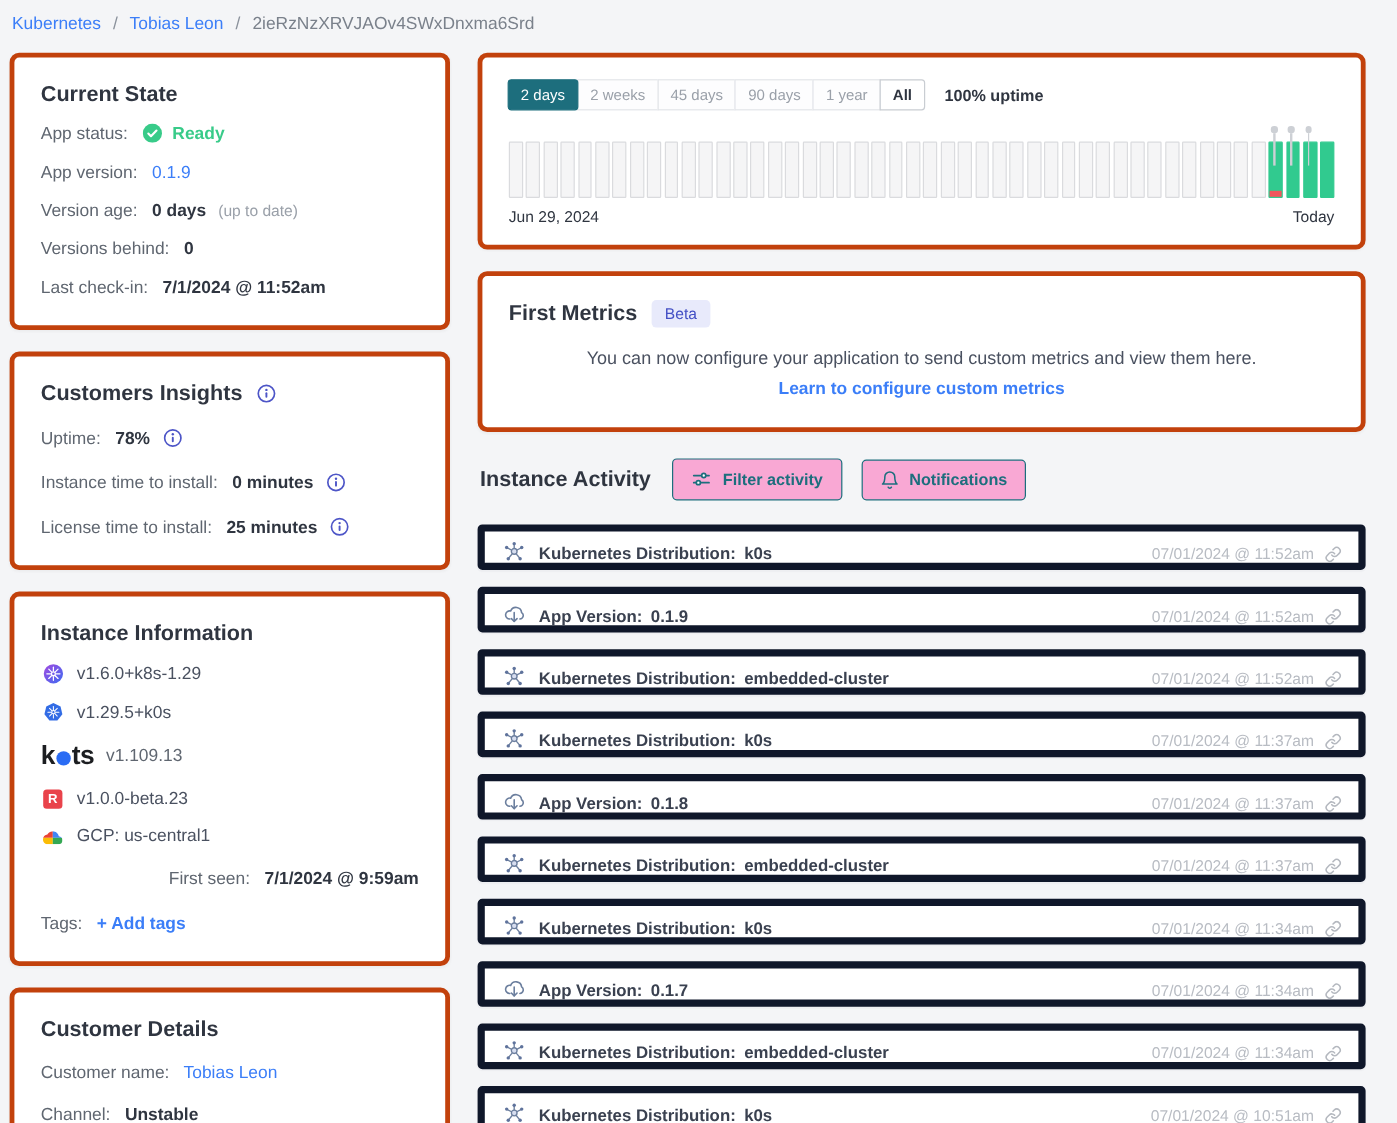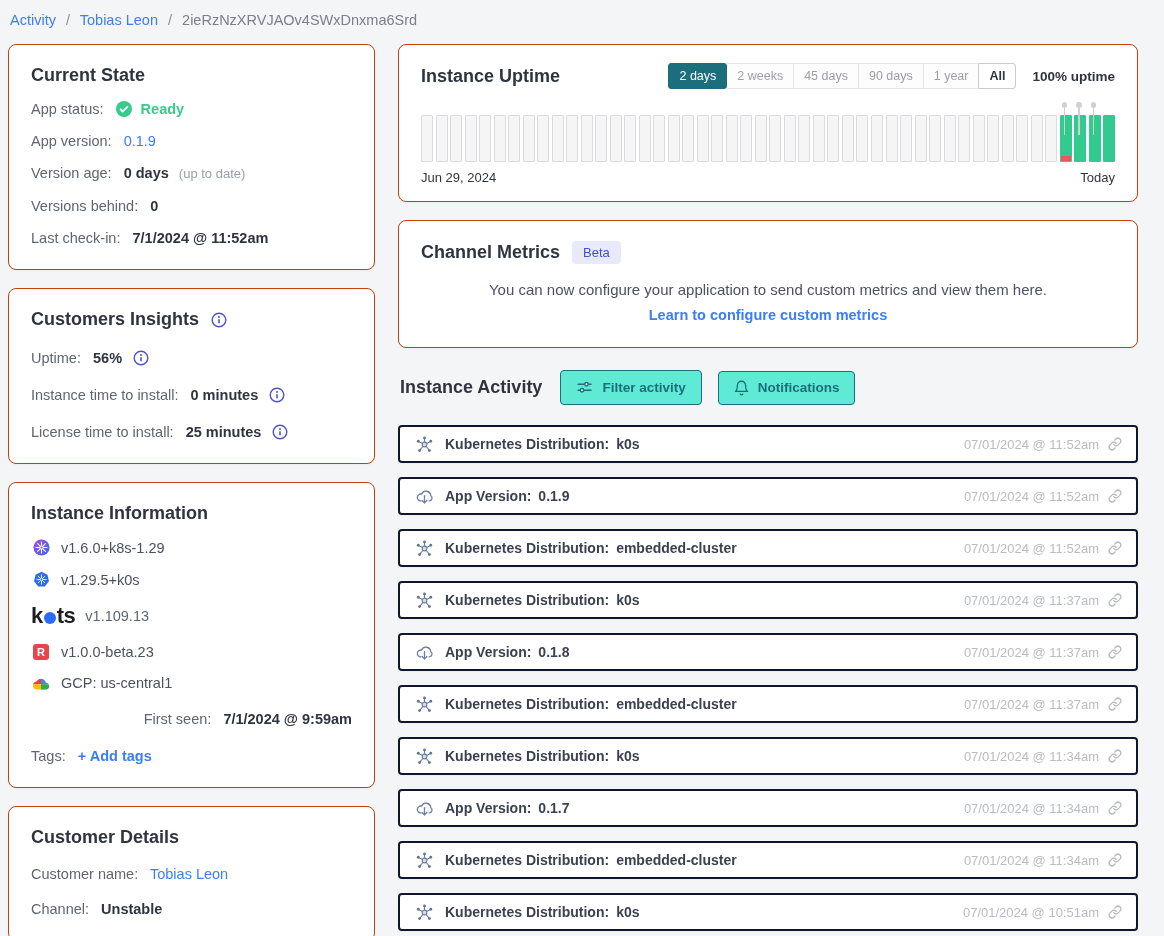"Activity" span.link { text: Activity -> Kubernetes }
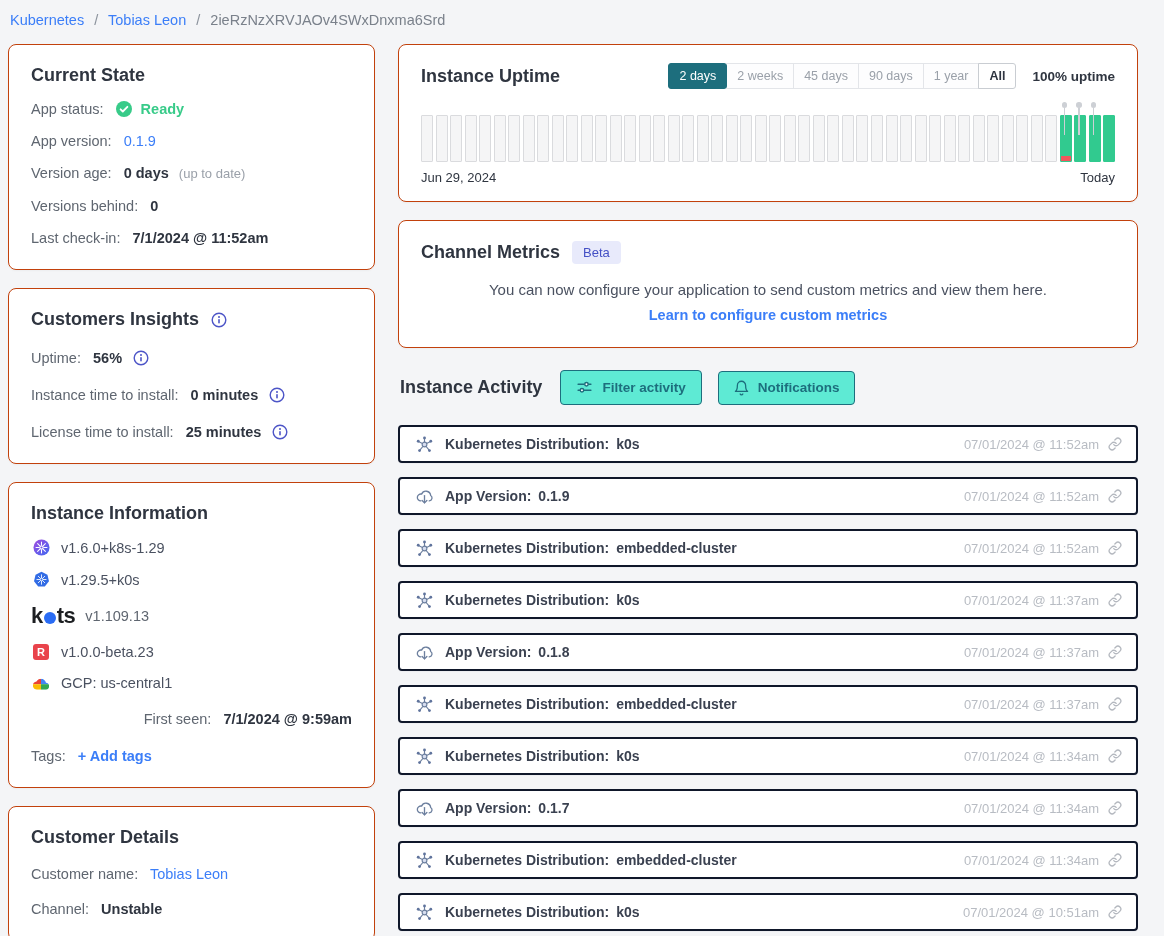"Current State" .card { border: 1px solid #c2410c -> 4px solid #c2410c }
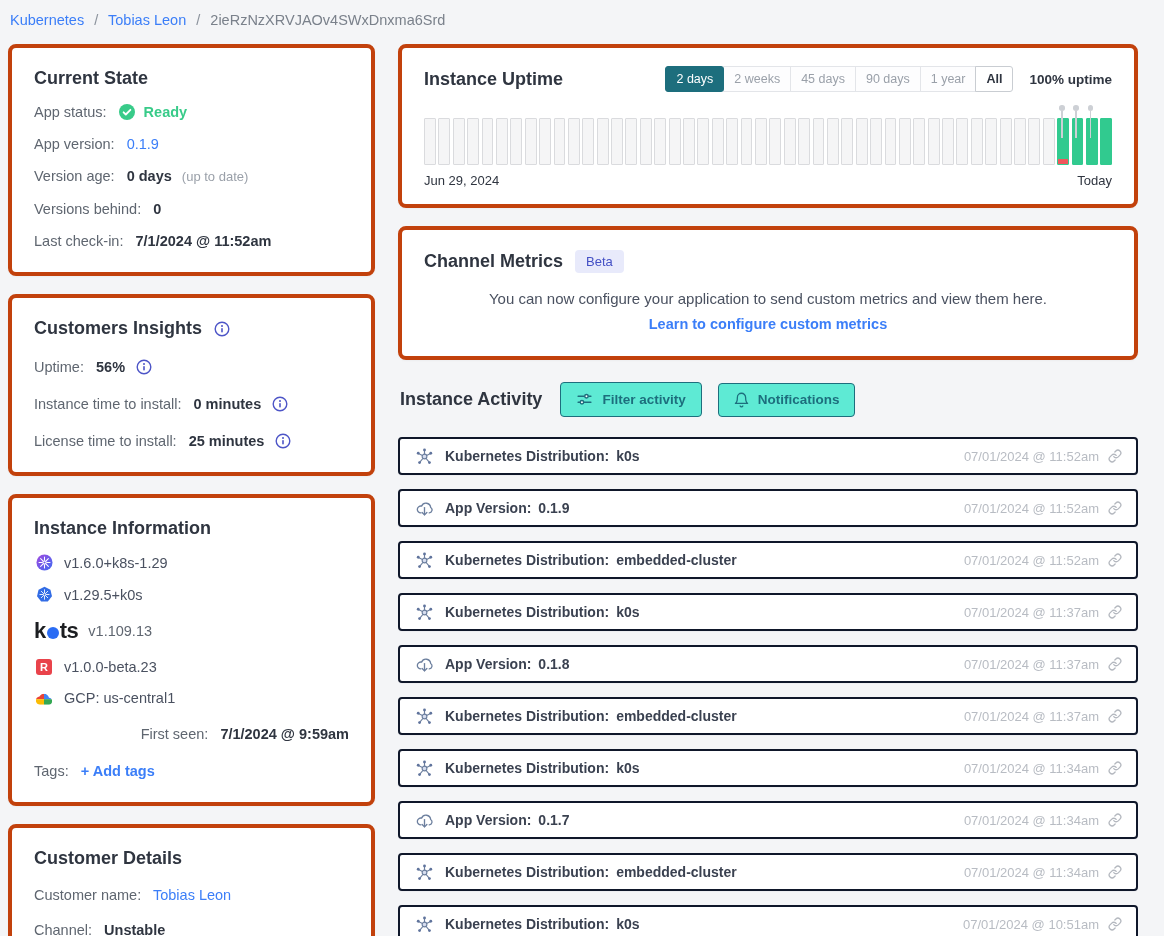"Instance Uptime" div.card-title { html: <div>Instance Uptime</div> -> none }
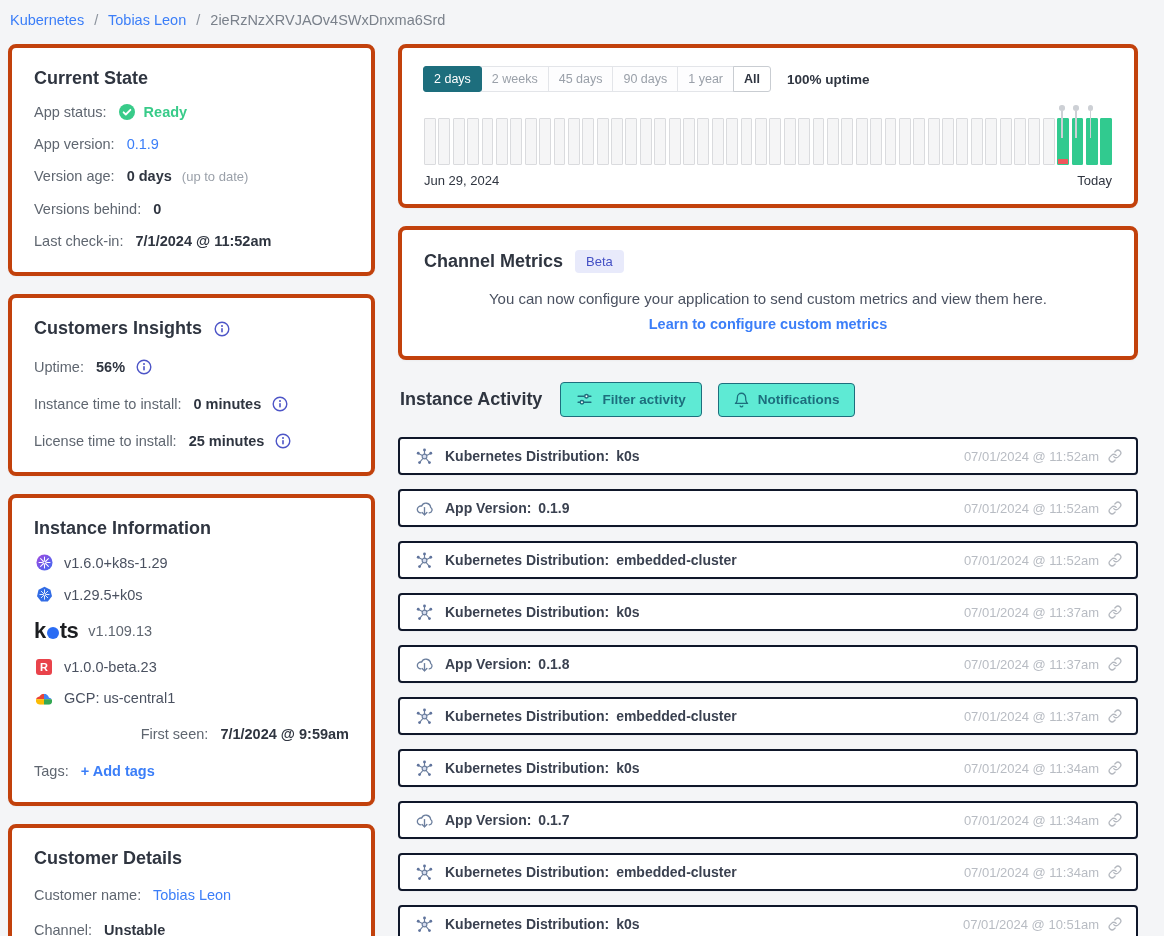"Channel Metrics" div.card-title { text: Channel -> First }
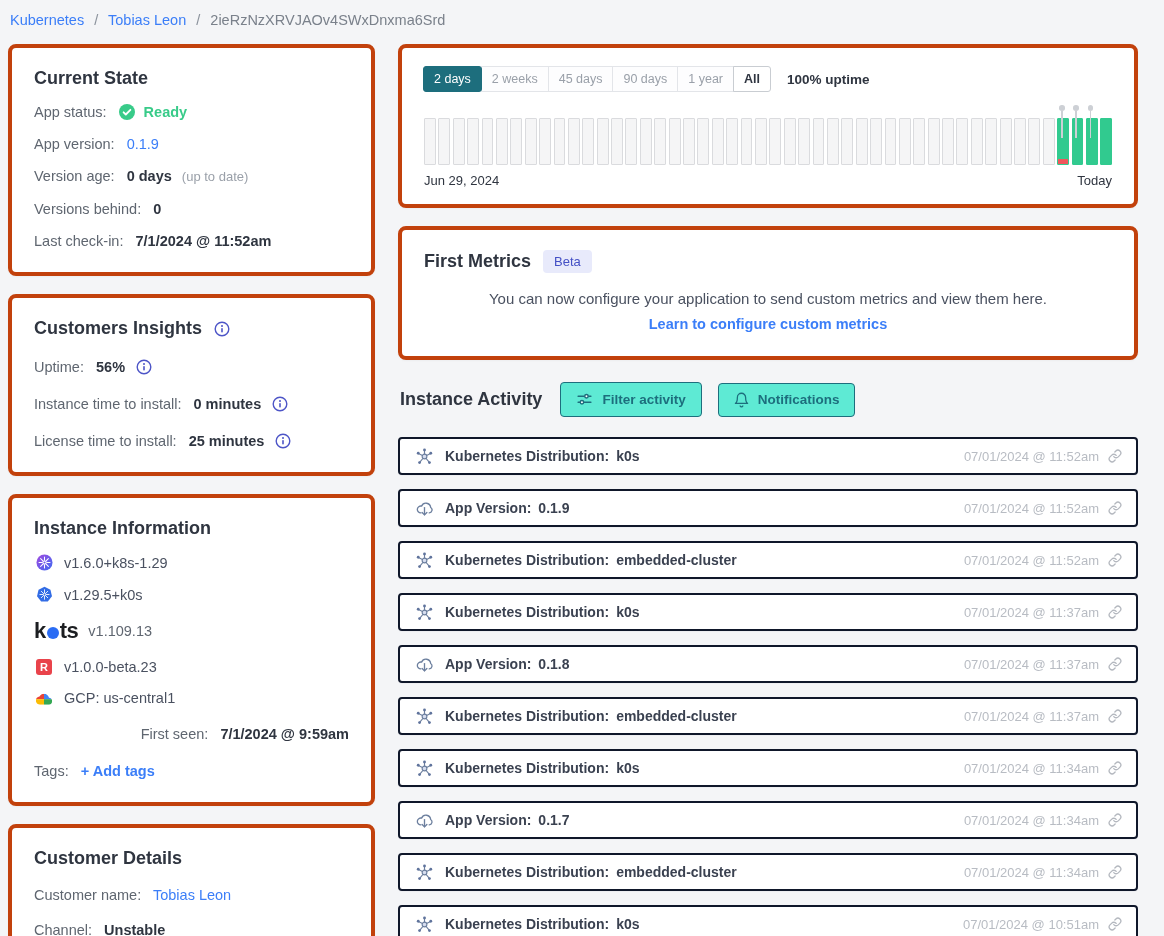"56%" span.bold-val { text: 56% -> 78% }
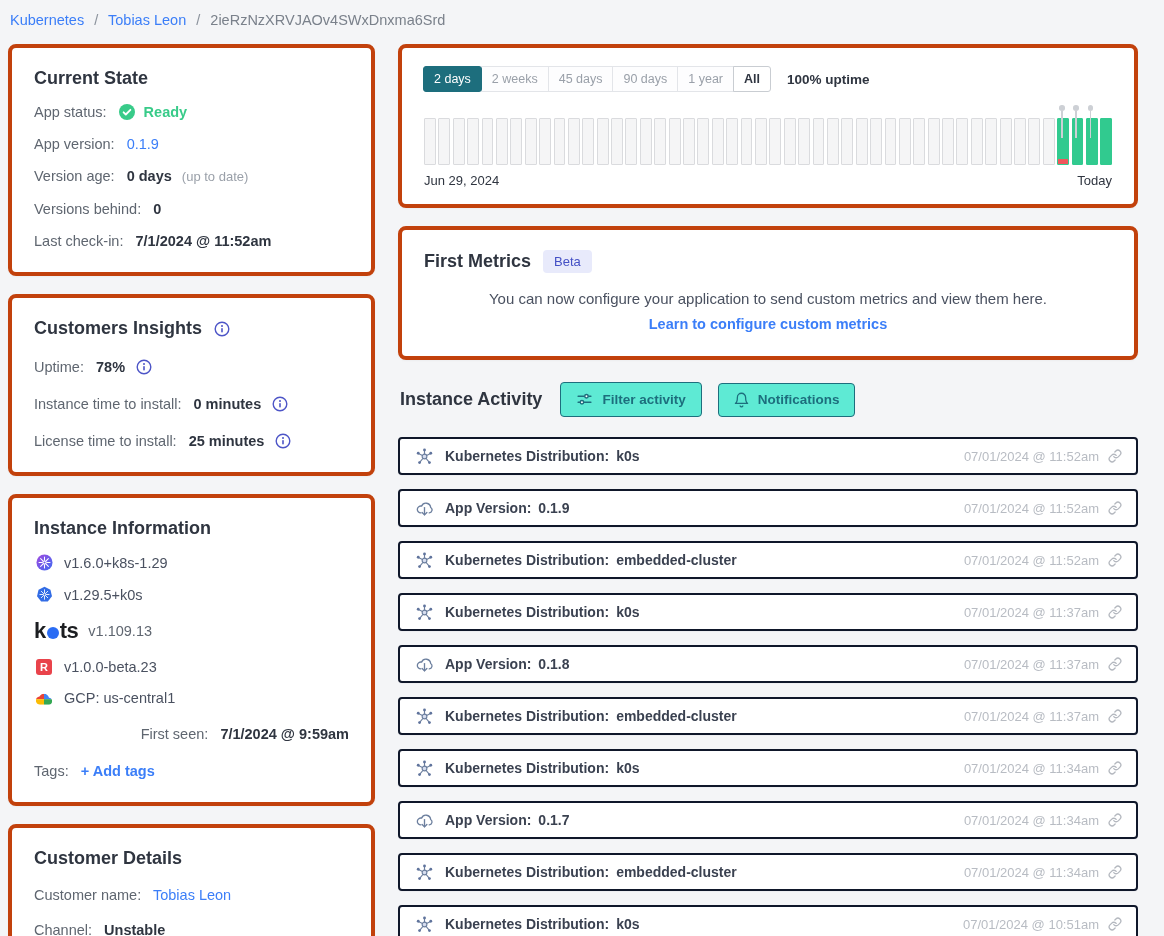"Filter activity" .outline-btn { background: #5eead4 -> #f9a8d4 }
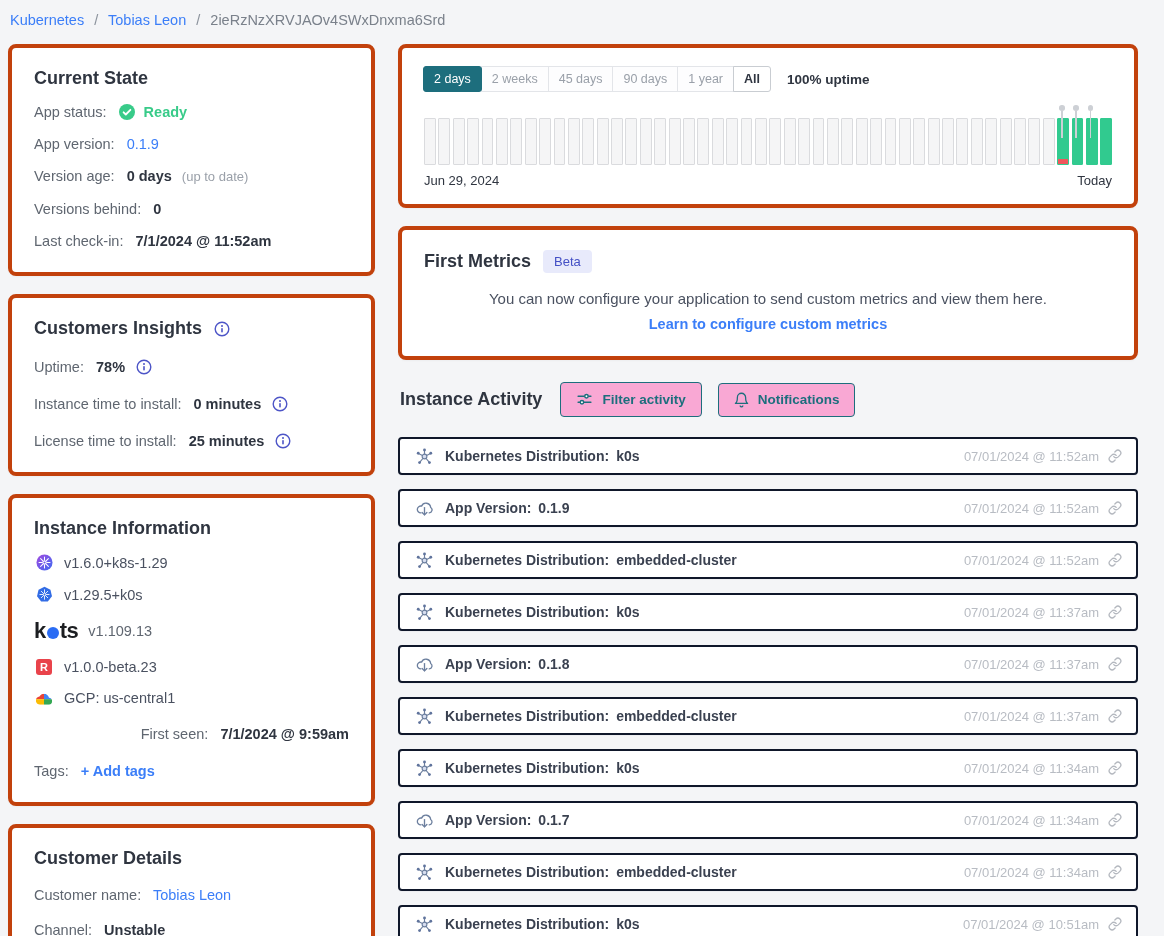"Kubernetes Distribution: k0s" .act-row { align-items: center -> flex-end; border: 2px solid #0f172a -> 6px solid #0f172a }
